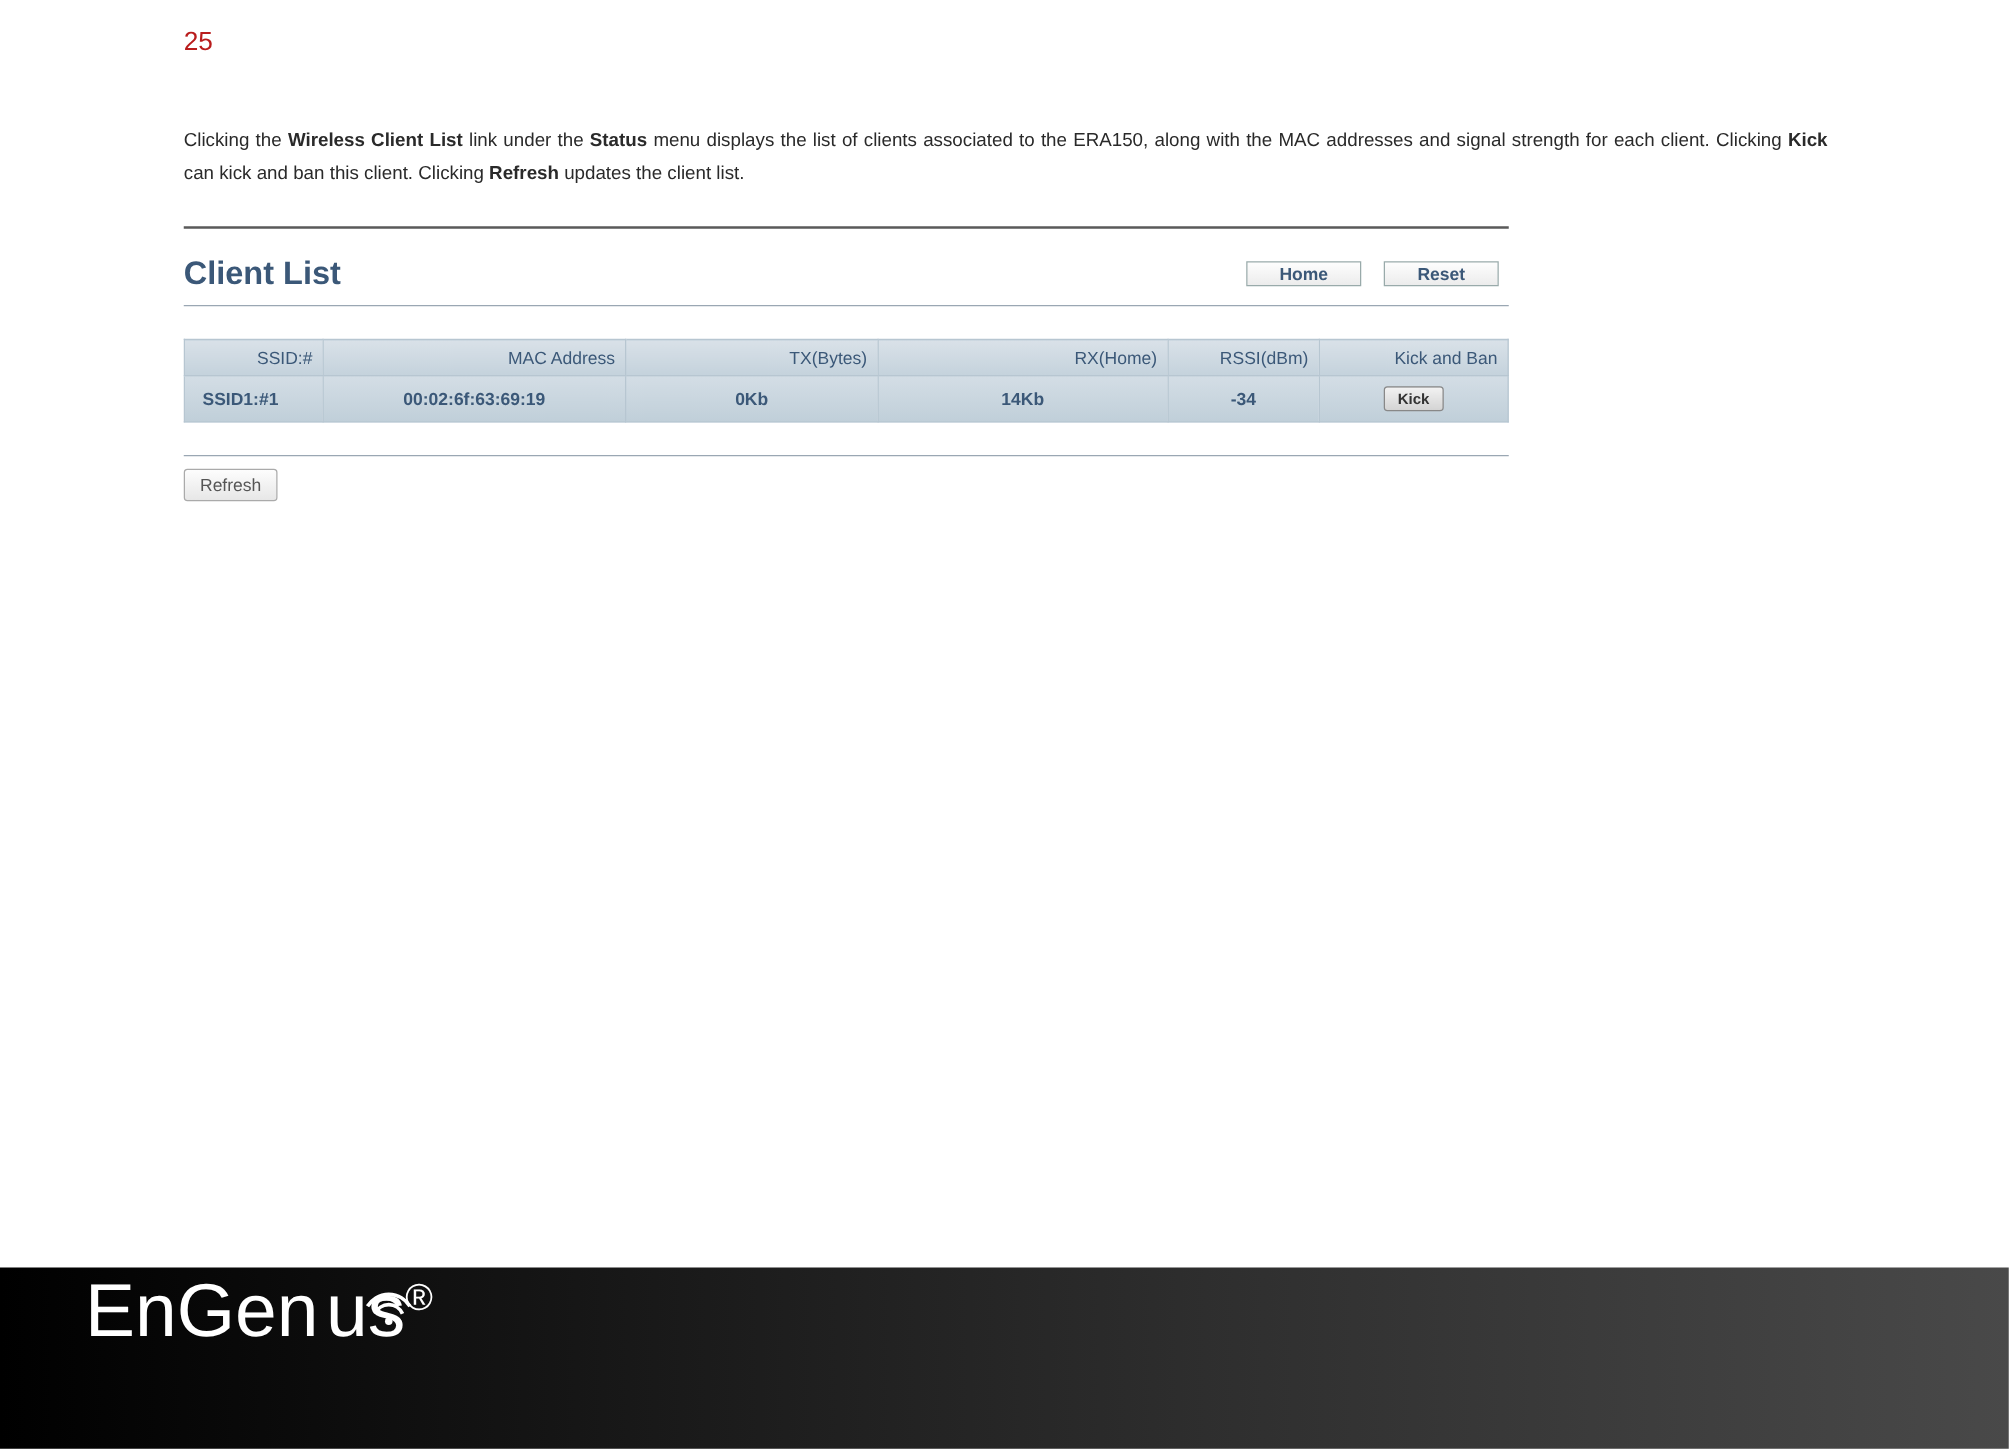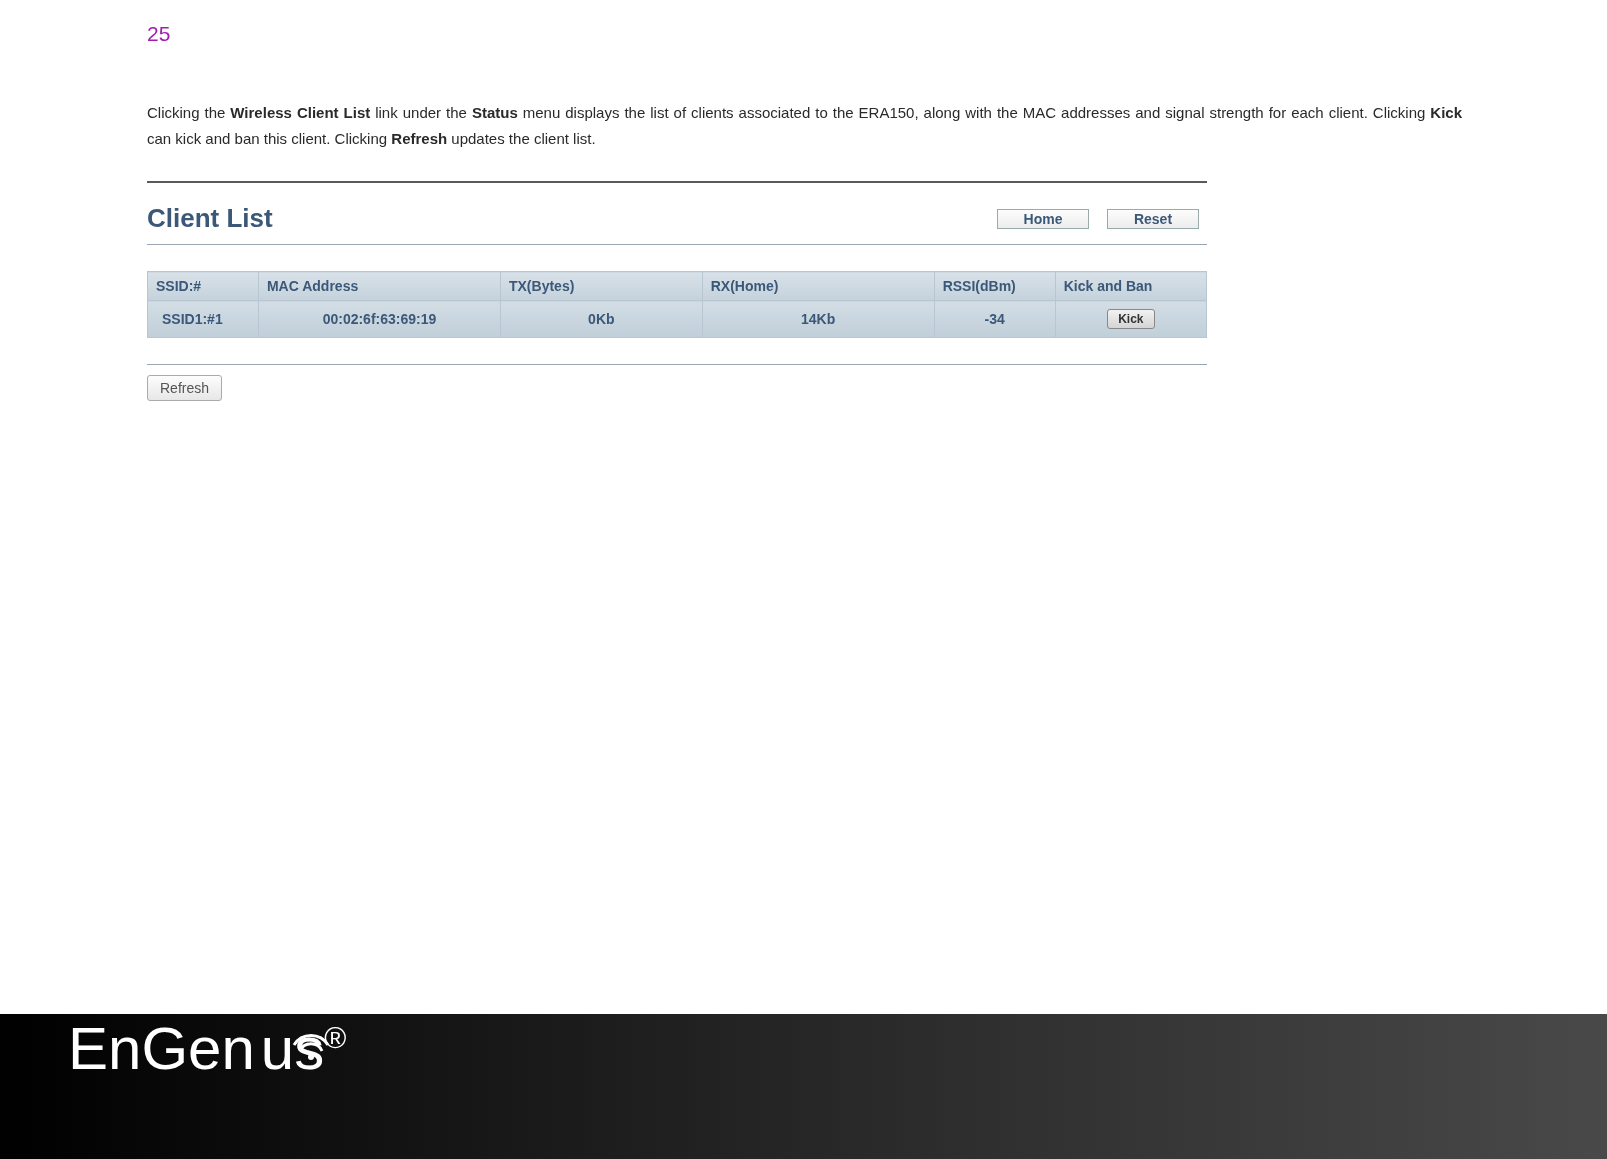"25" .page-num { color: #a21caf -> #b91c1c }
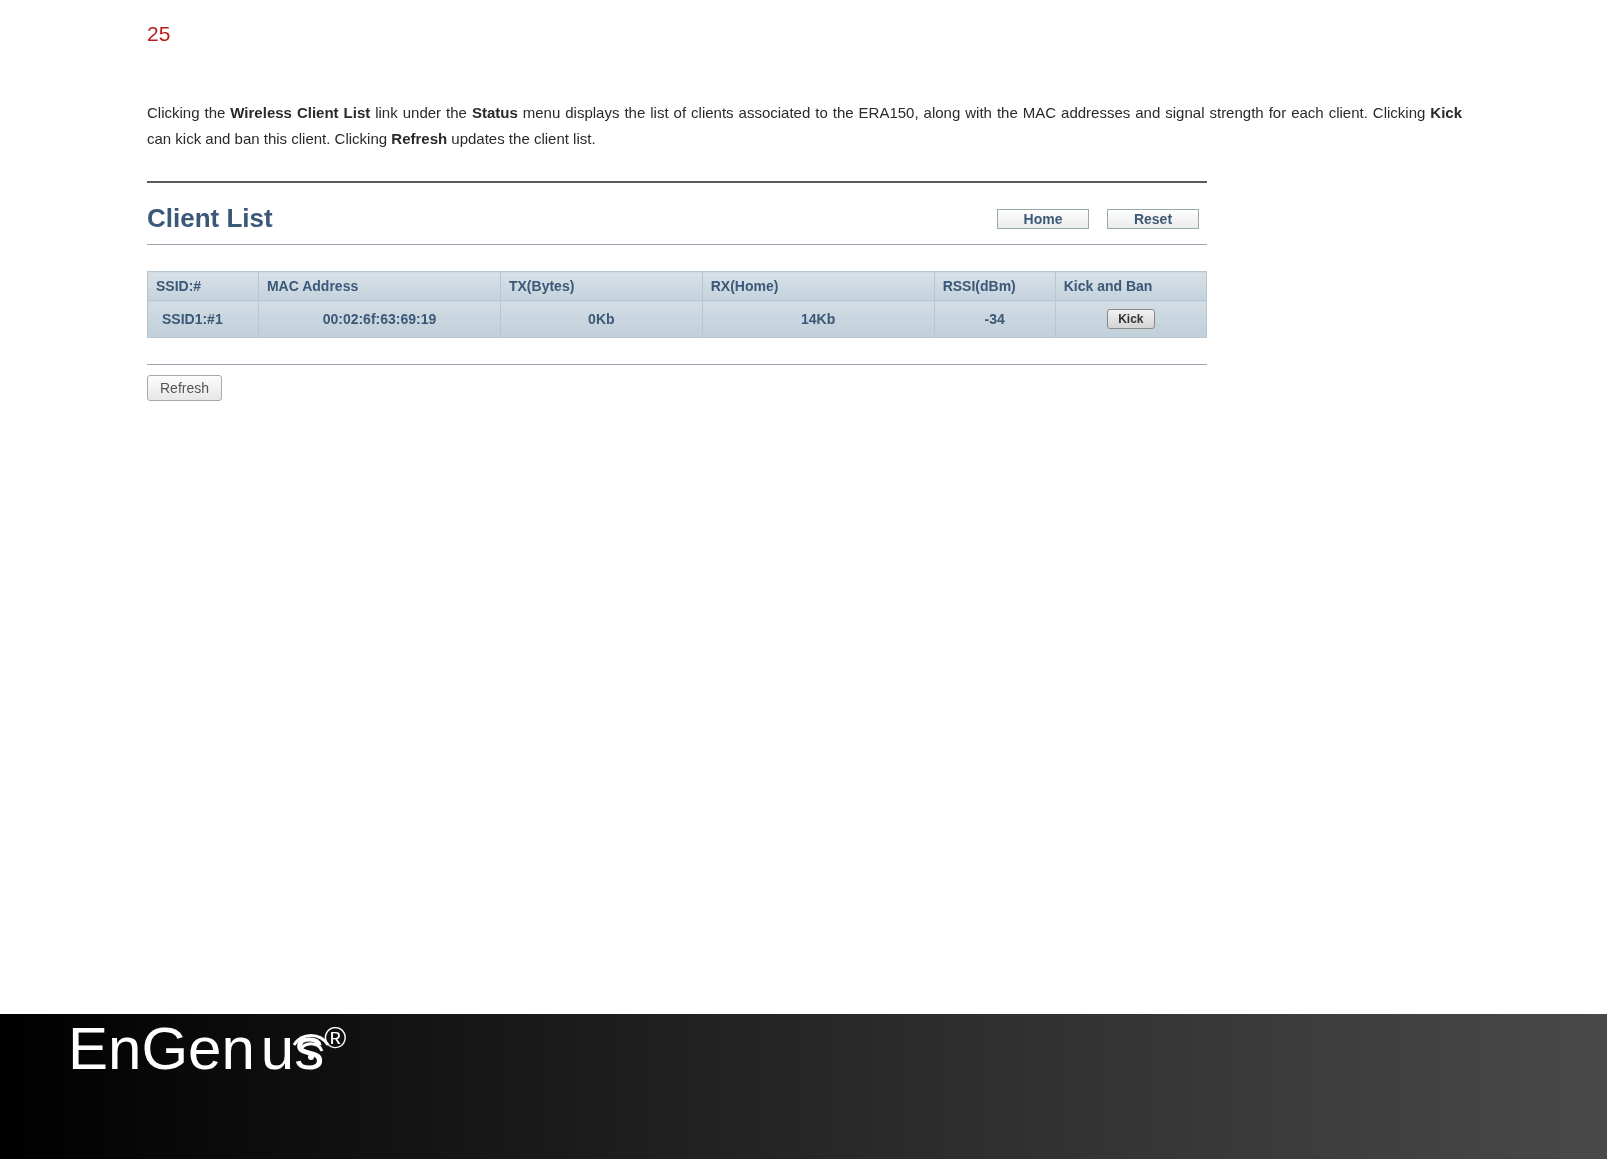"SSID:#" .tbl th { font-weight: bold -> normal; text-align: left -> right }
